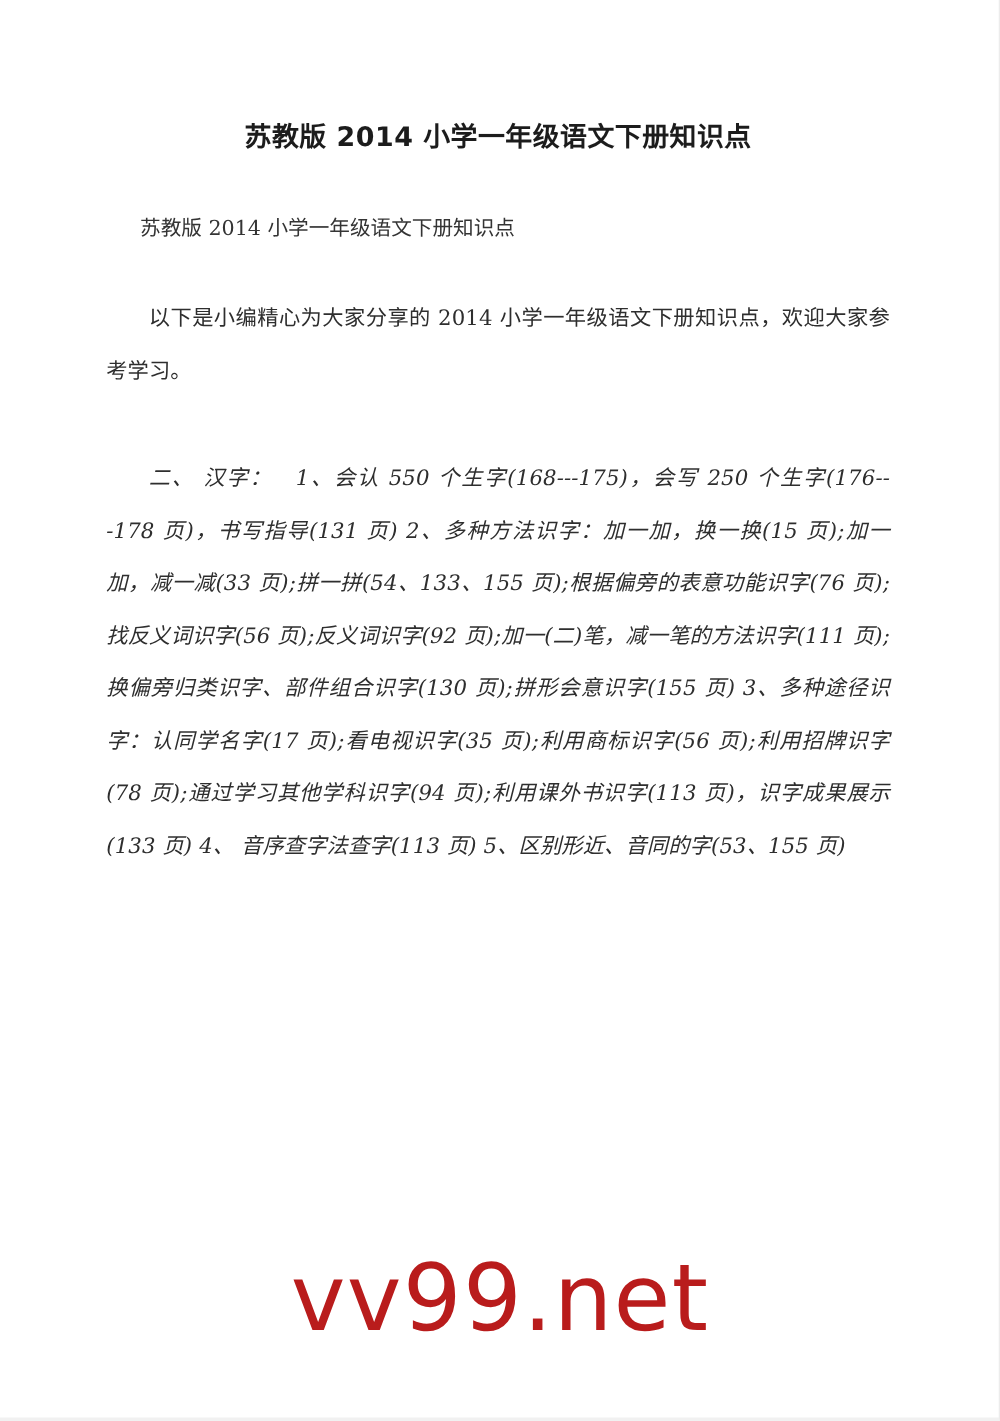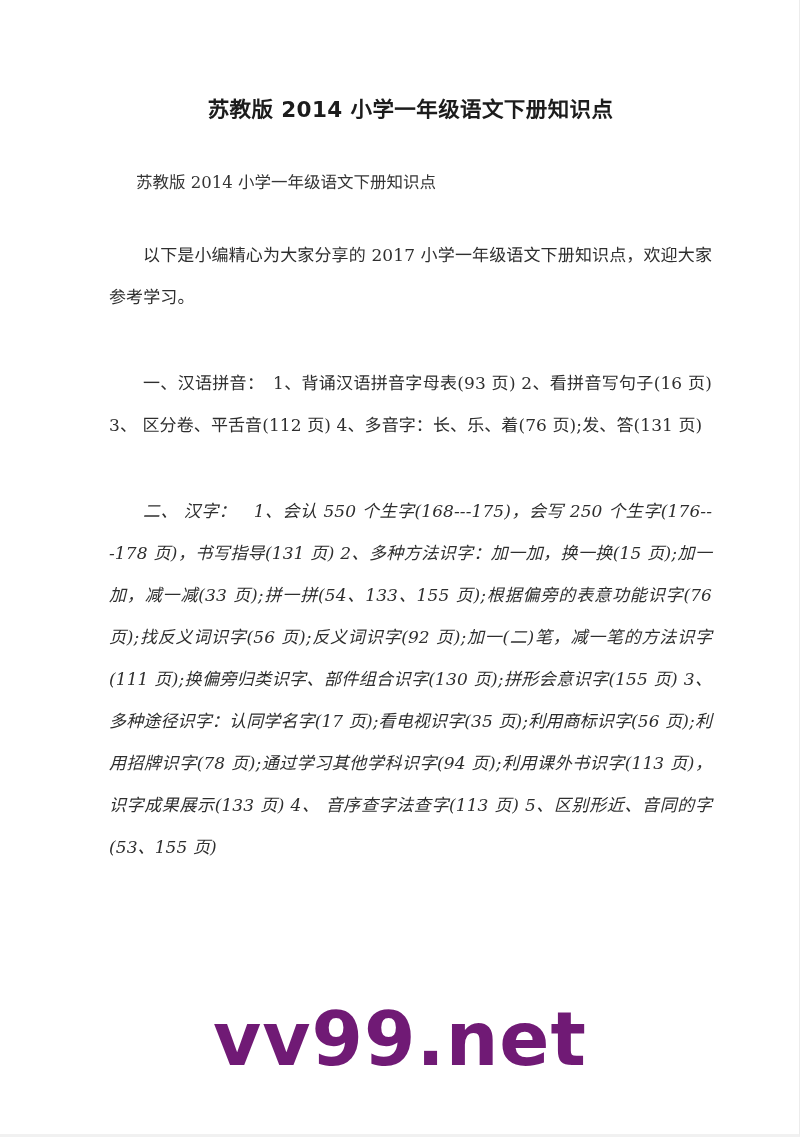"苏教版 2014 小学一年级语文下册知识点" .content { margin-left: 24px -> none }
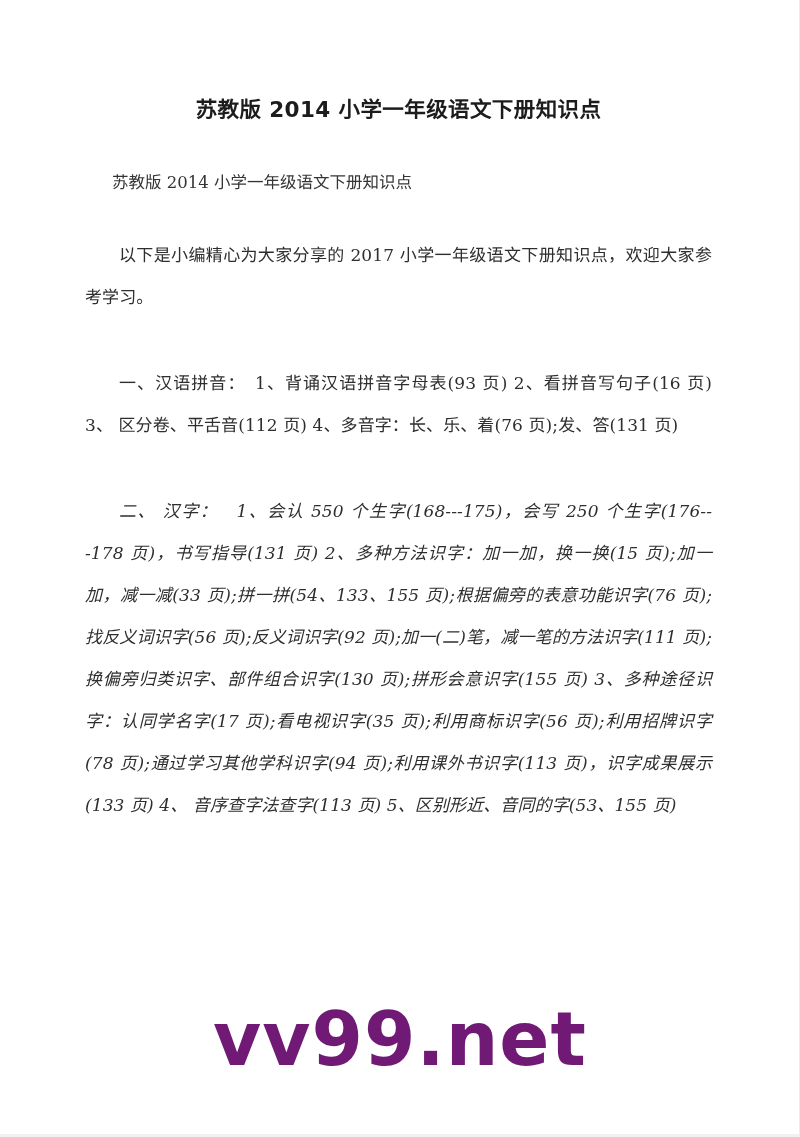"以下是小编精心为大家分享的 2017" p.body-par { text: 2017 -> 2014 }
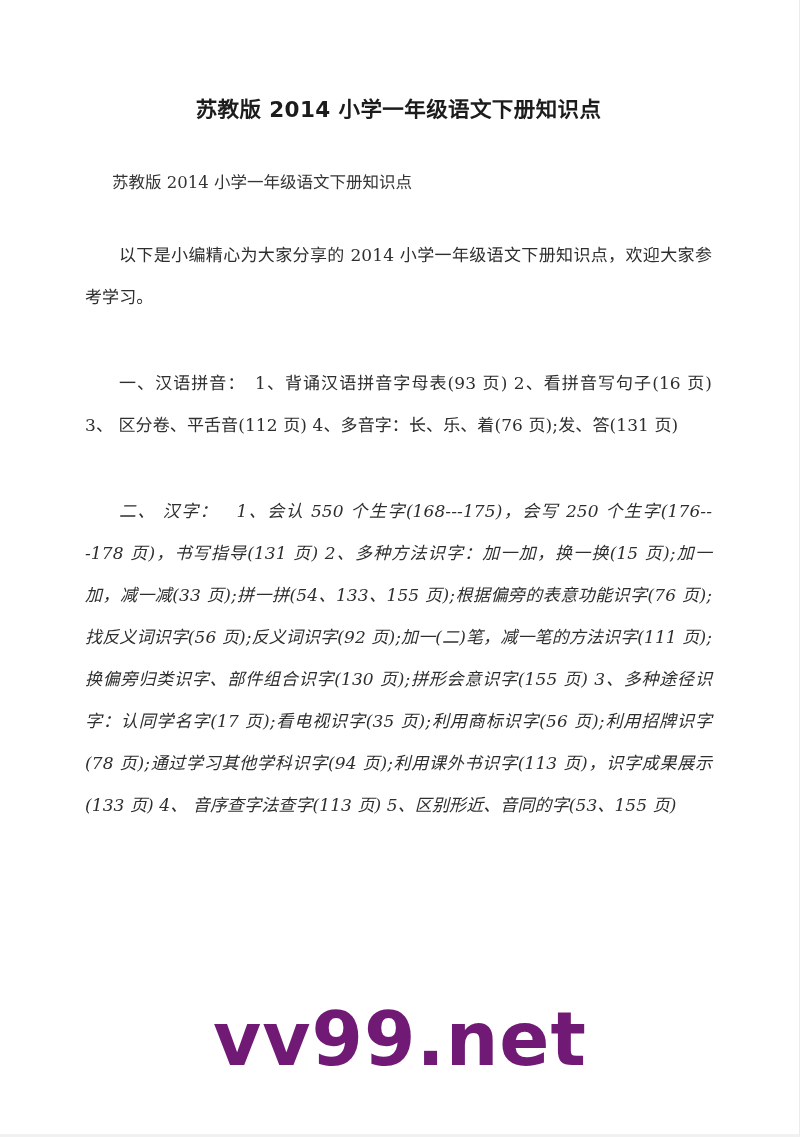"一、汉语拼音： 1、背诵汉语拼音字母表(93 页) 2、看拼音写句子(16 页)" p.body-par { html: <p>一、汉语拼音： 1、背诵汉语拼音字母表(93 页) 2、看拼音写句子(16 页) 3、 区分卷、平舌音(112 页) 4、多音字：长、乐、着(76 页);发、答(131 页)</p> -> none }
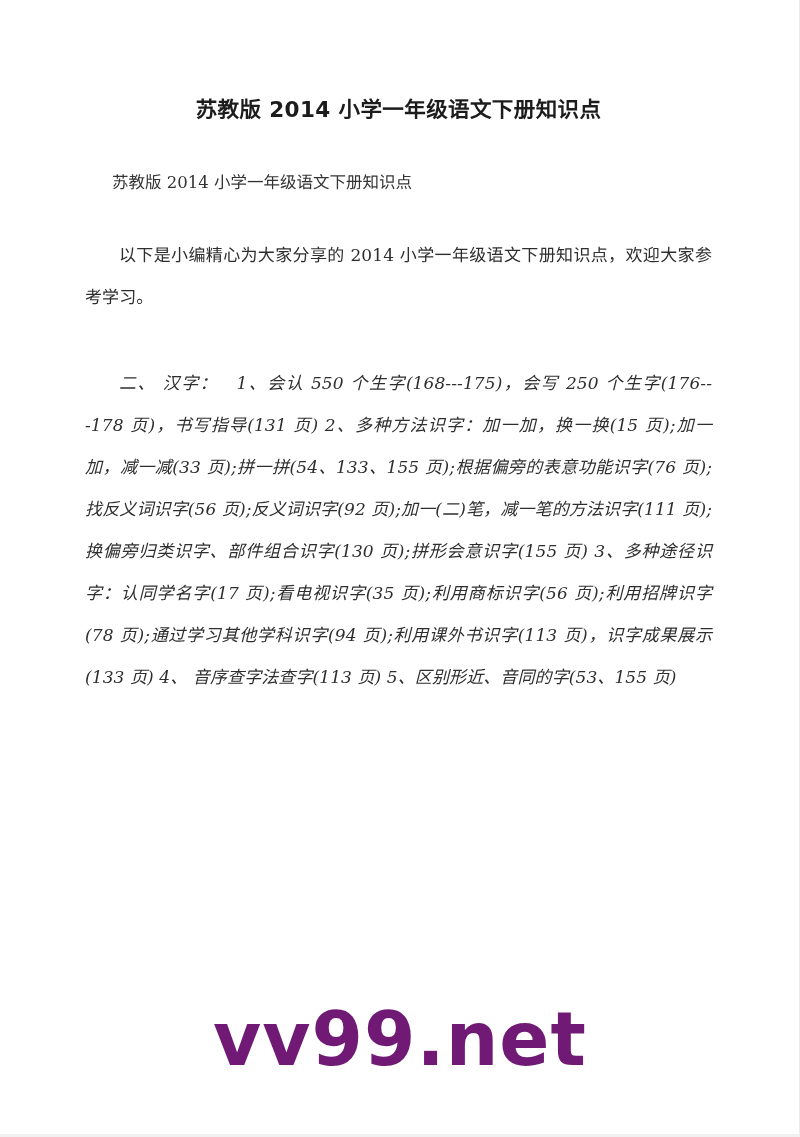"vv99.net" .watermark { color: #701a75 -> #b91c1c; font-weight: bold -> normal }
